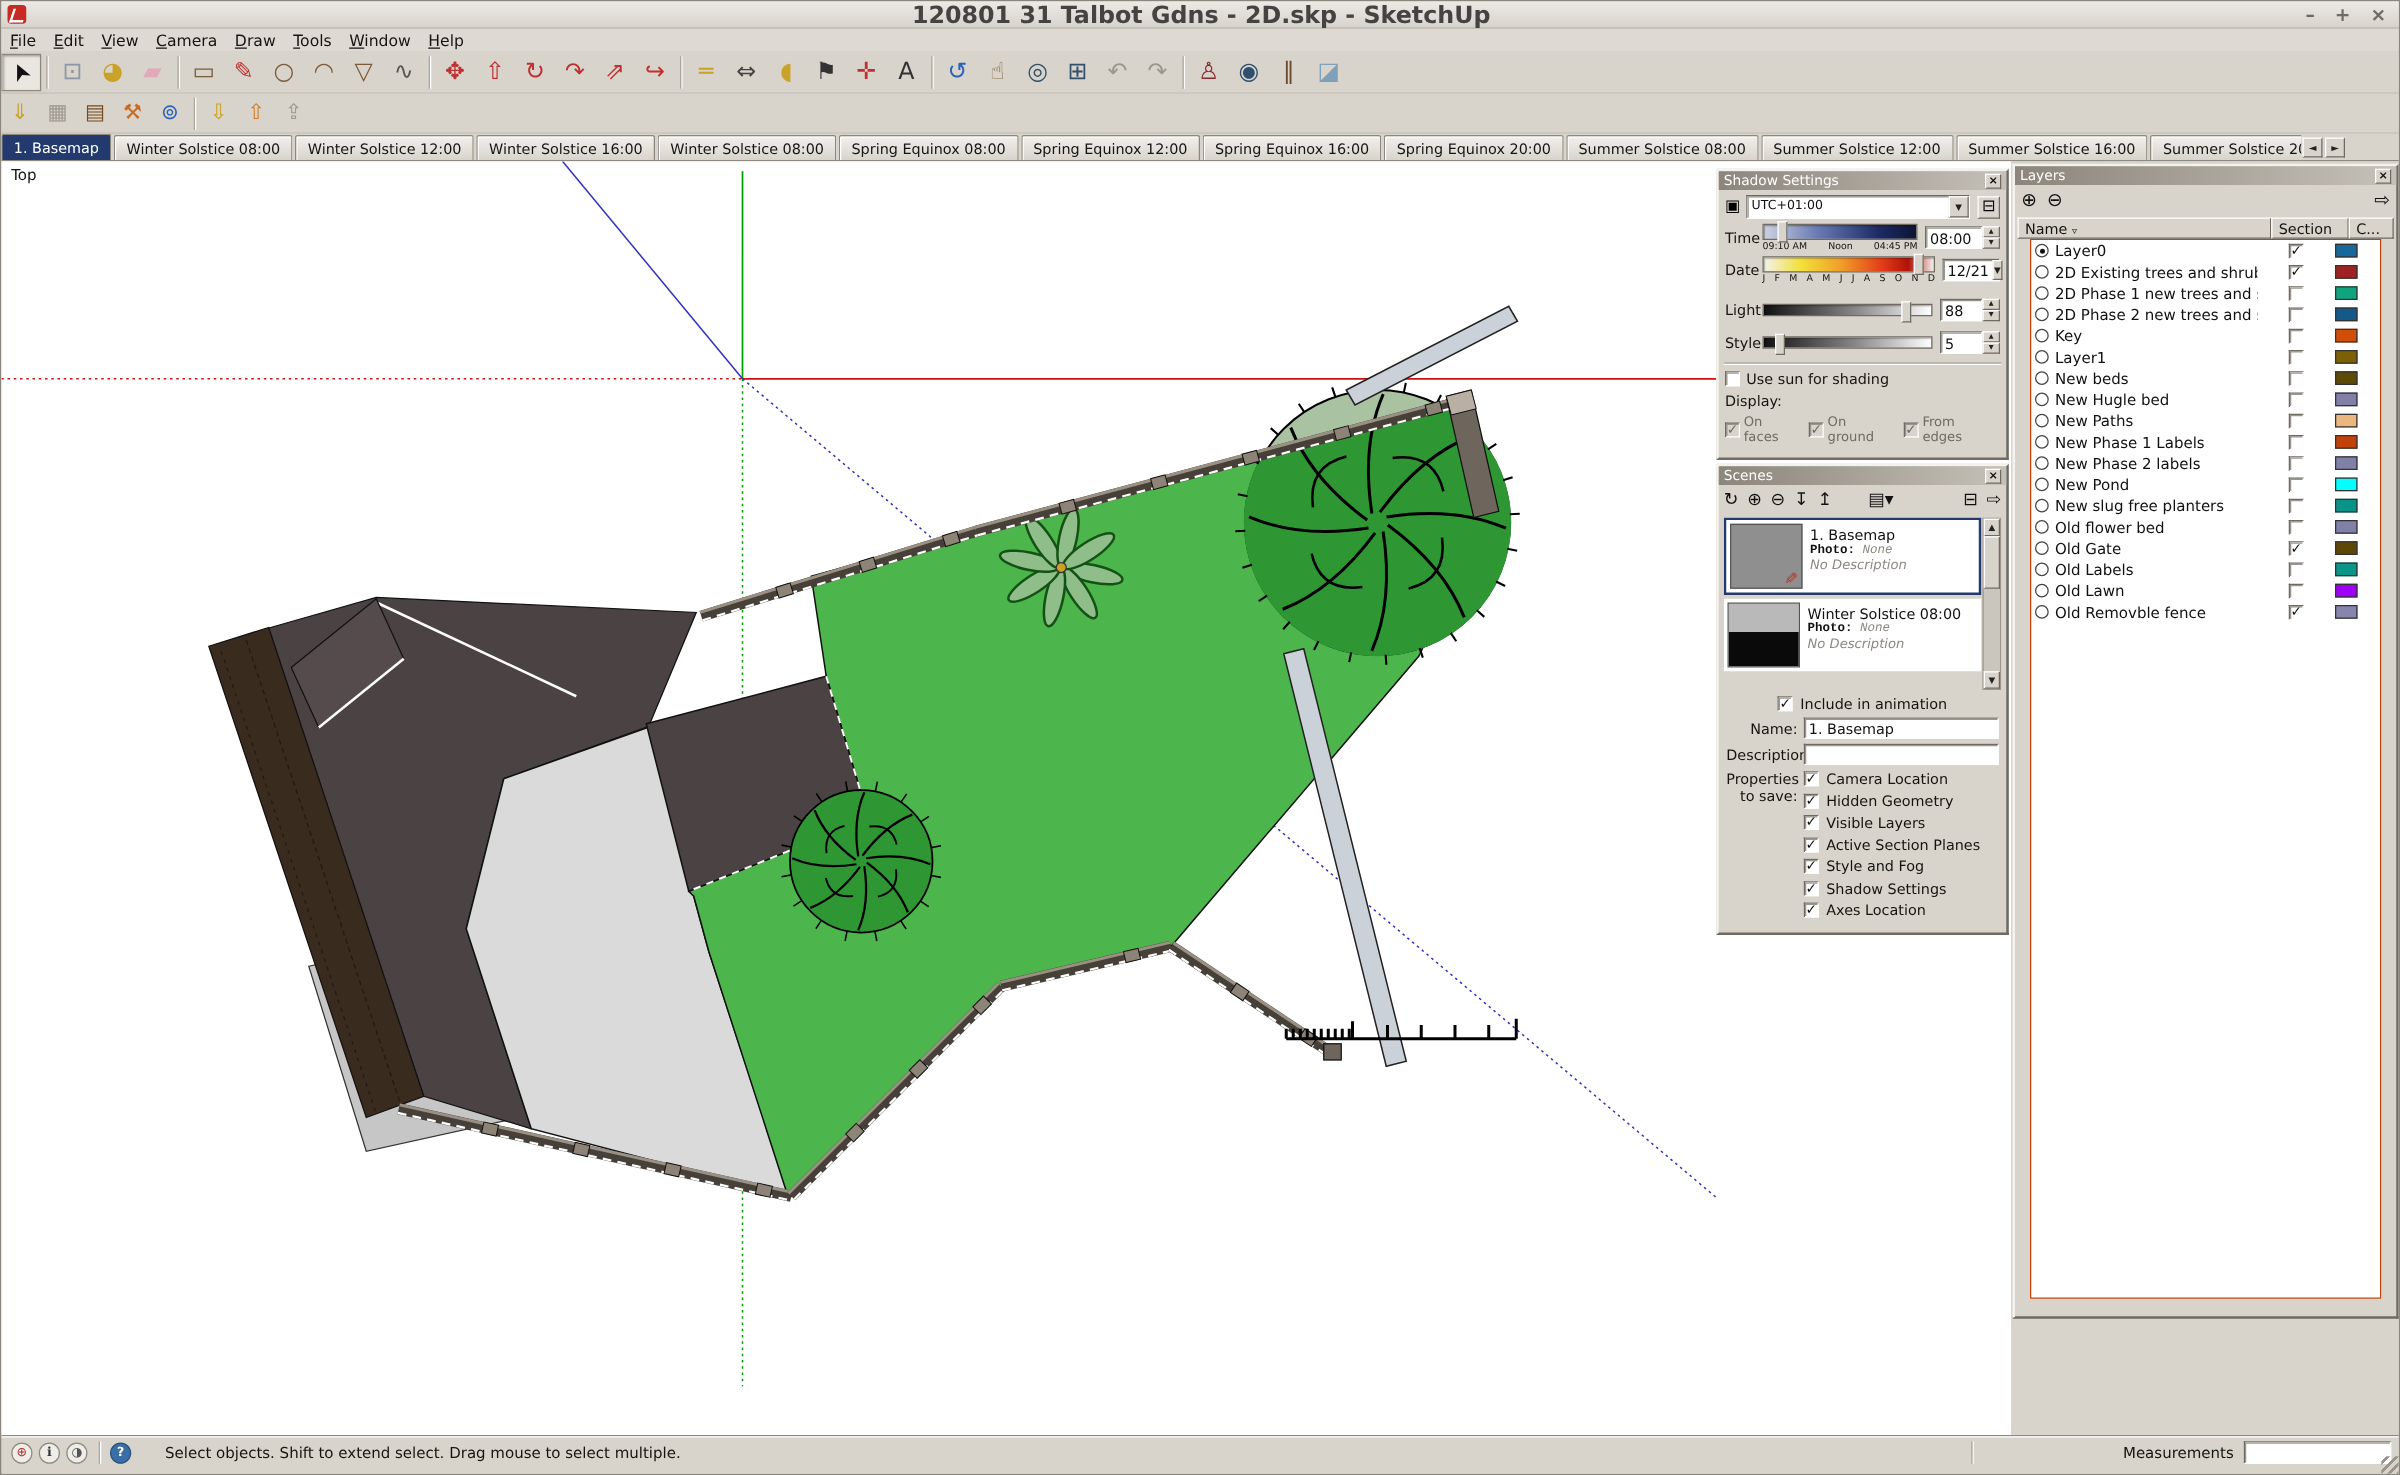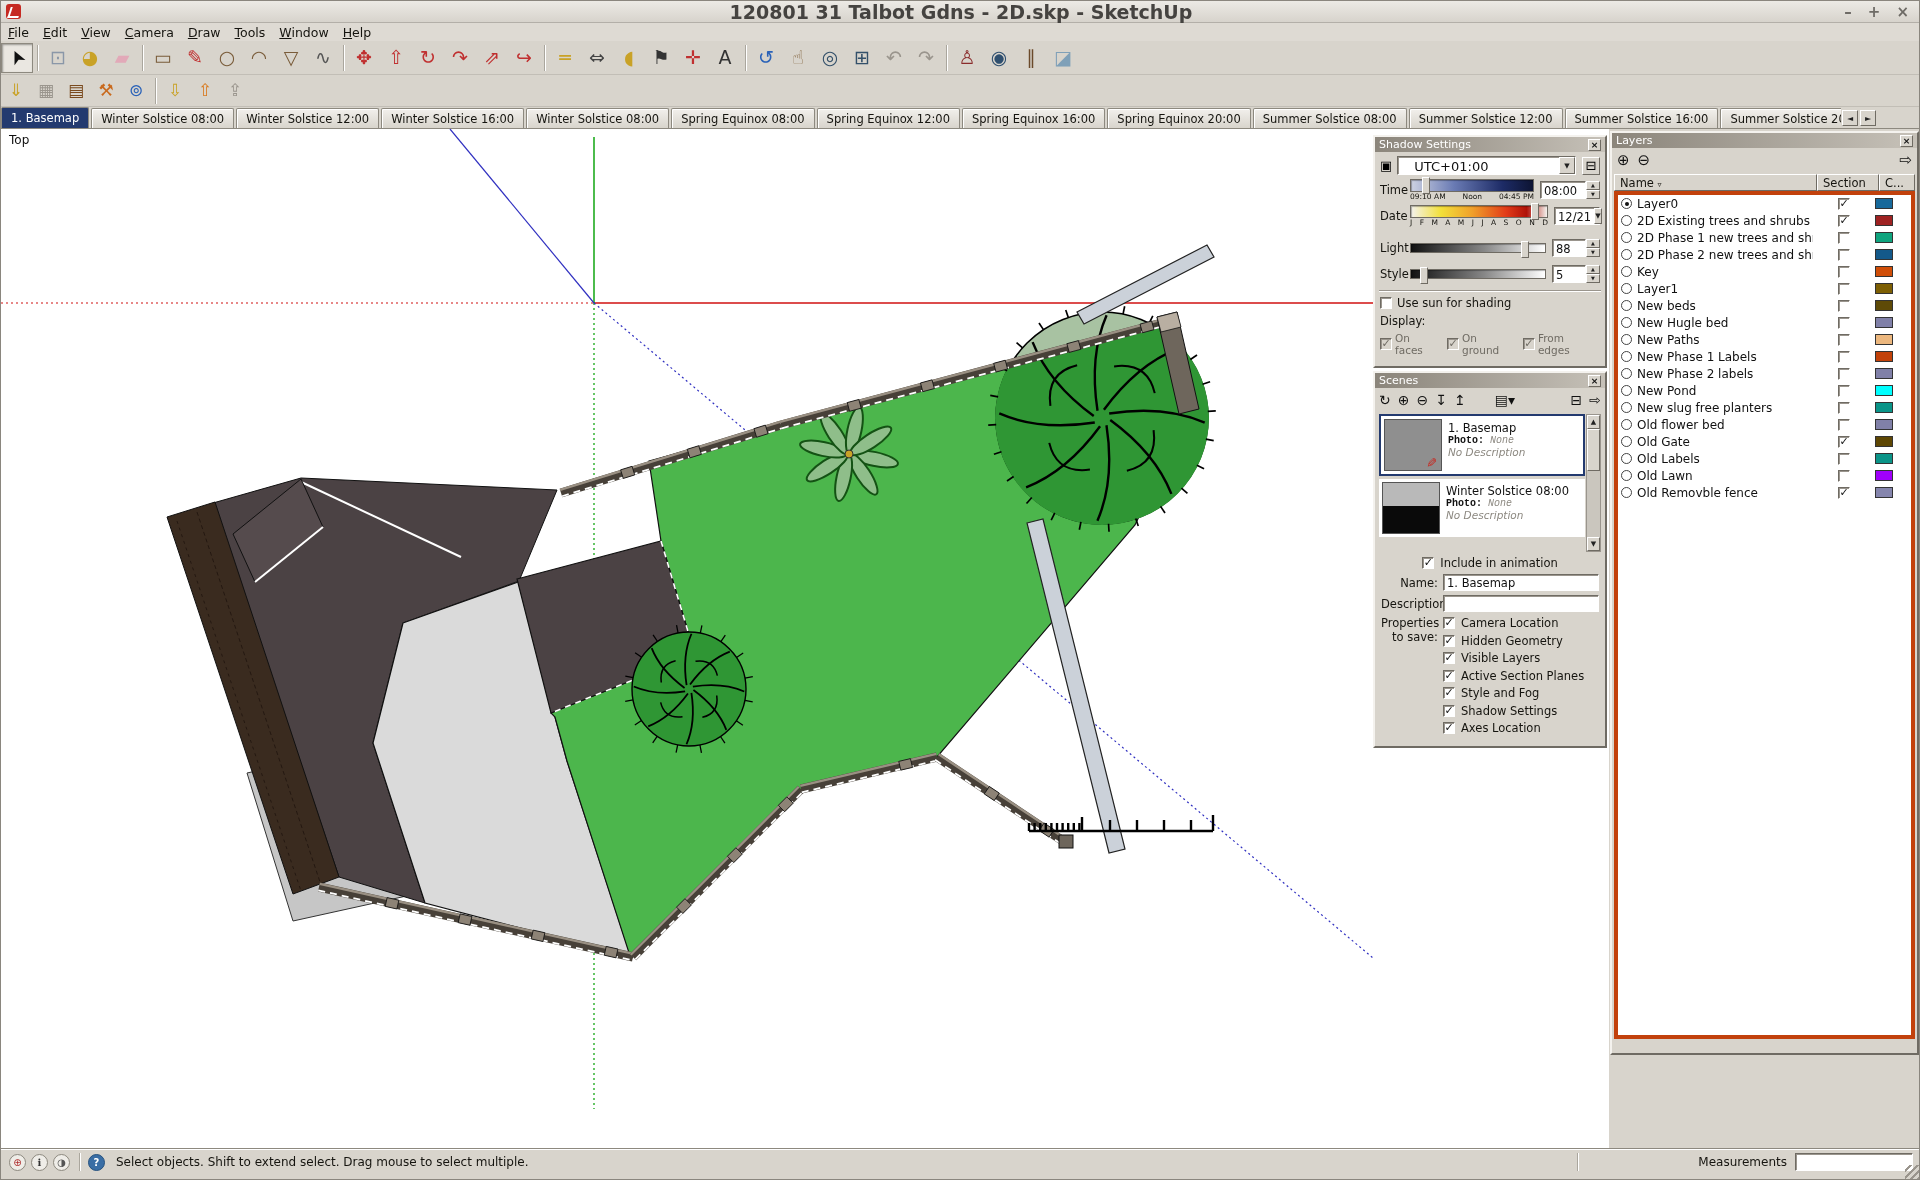"UTC+01:00" span { font-size: 13px -> 10px; padding: 2px 16px -> 2px 3px }
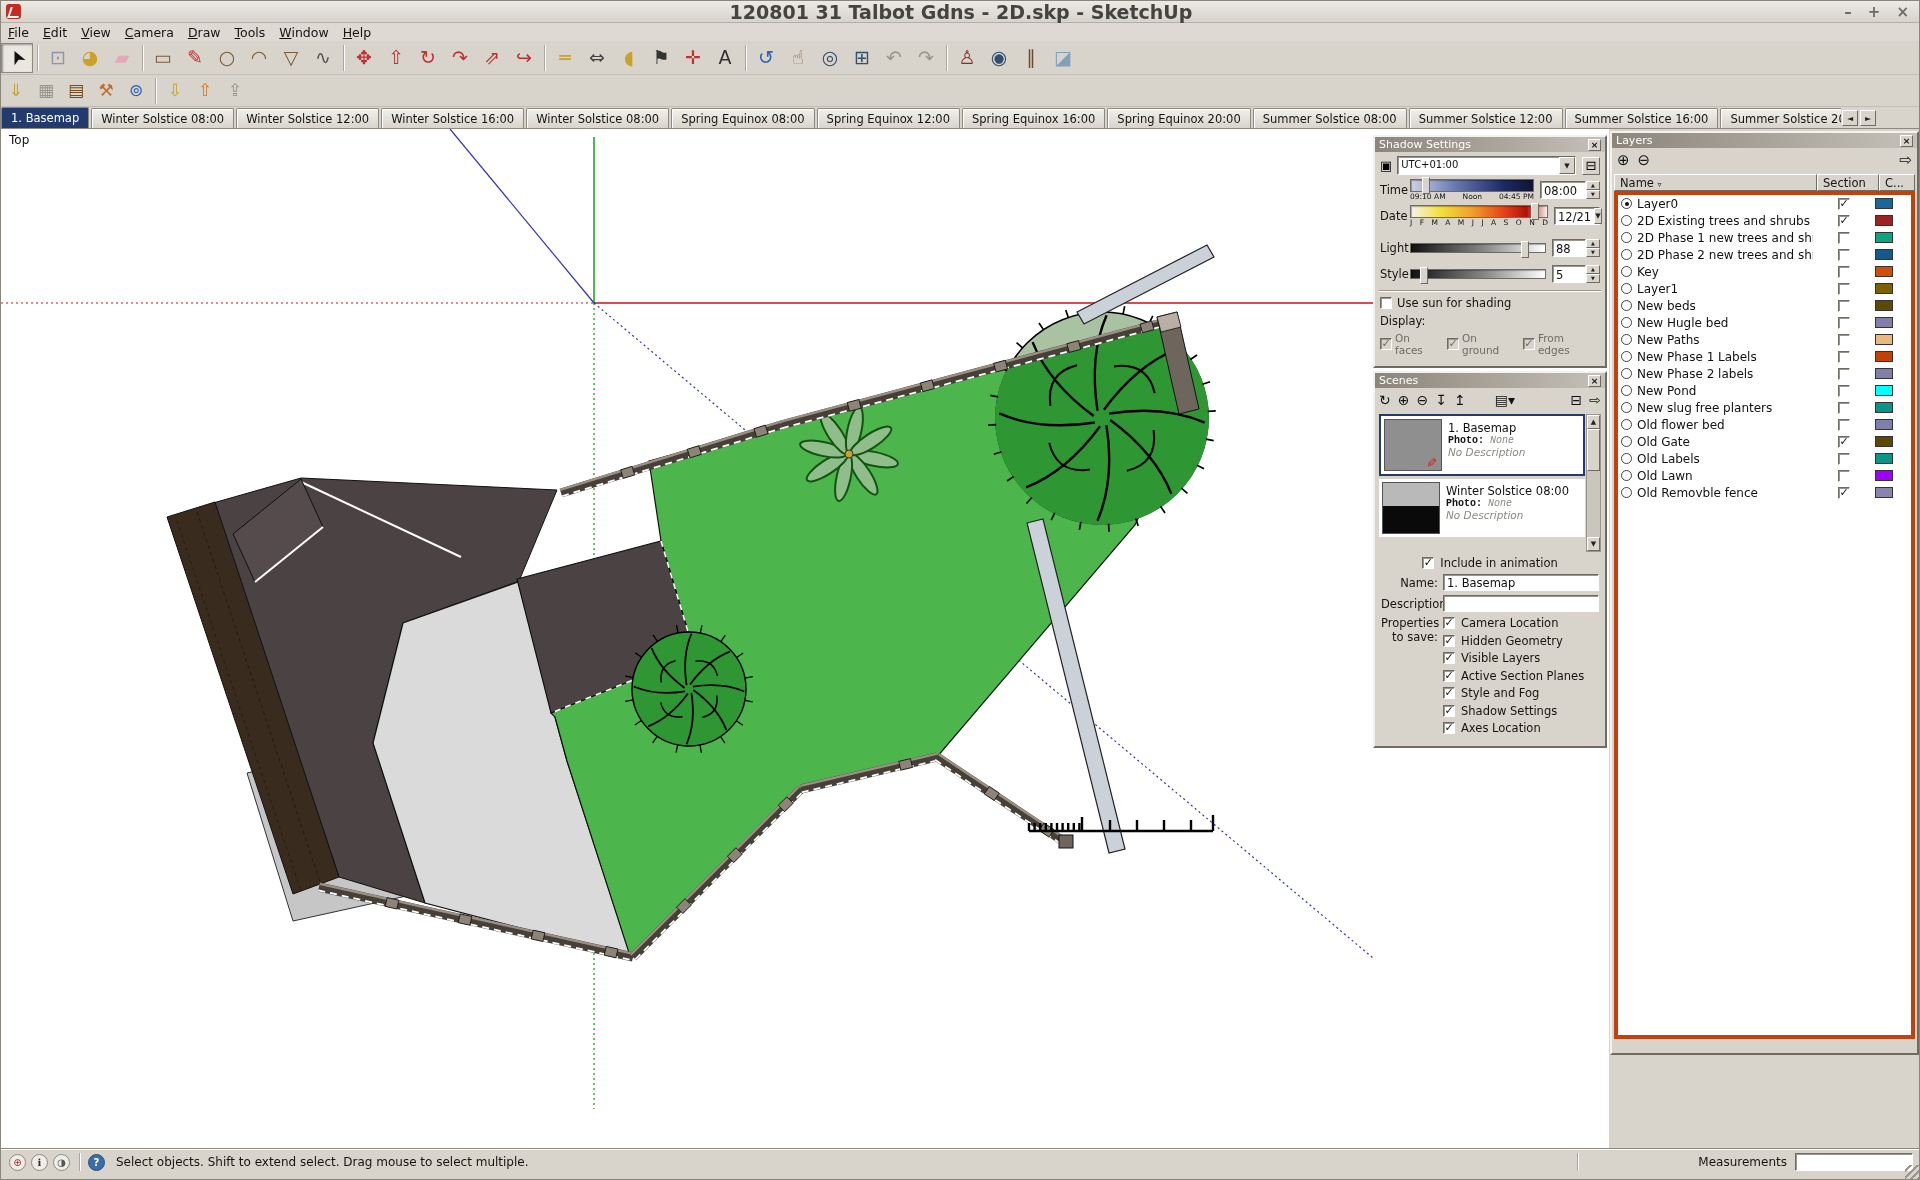"Layer0" #layers-list { border: 4px solid #c2410c -> 1px solid #c2410c; margin: 0 2px -> 0 12px }
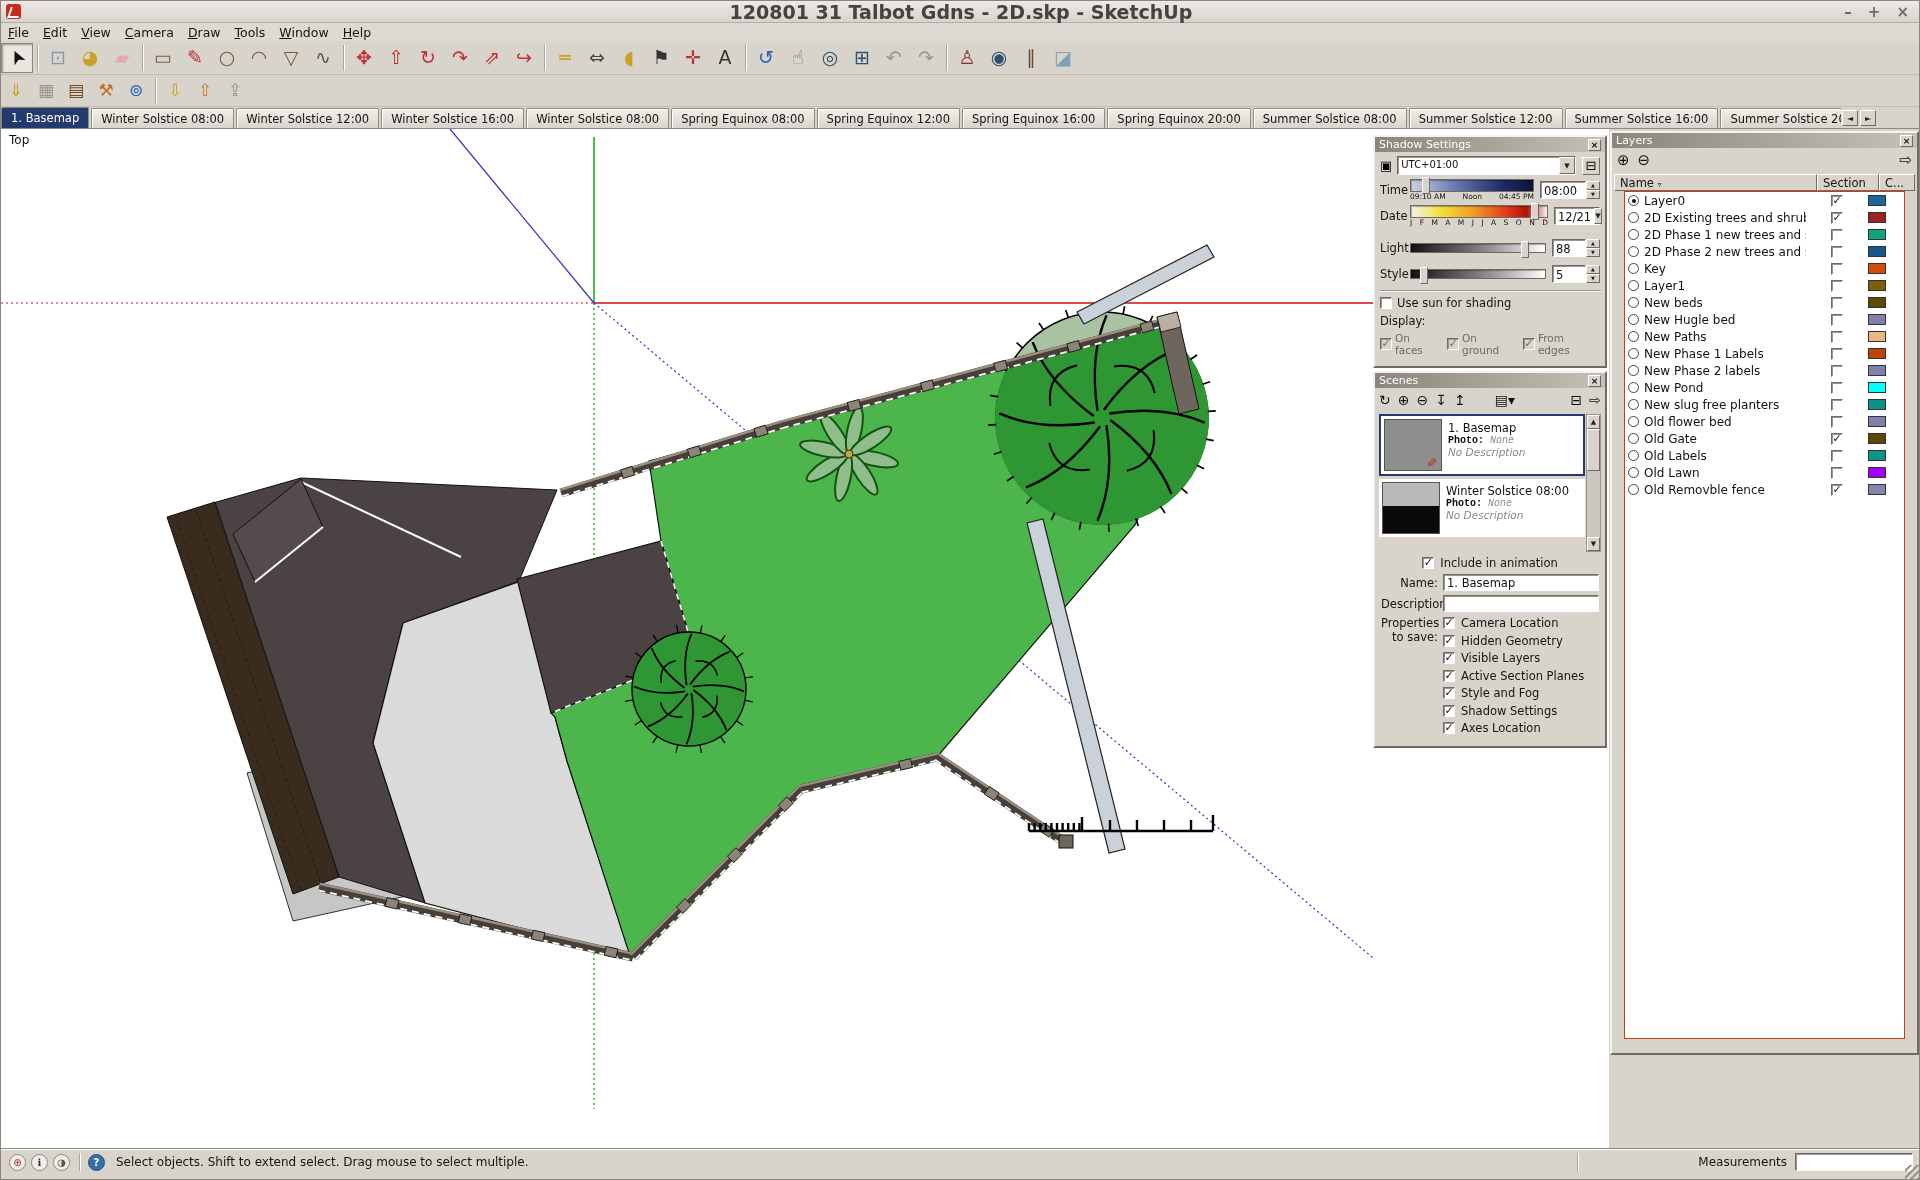"Select objects. Shift to extend" #status-msg { margin-left: 6px -> 22px }
